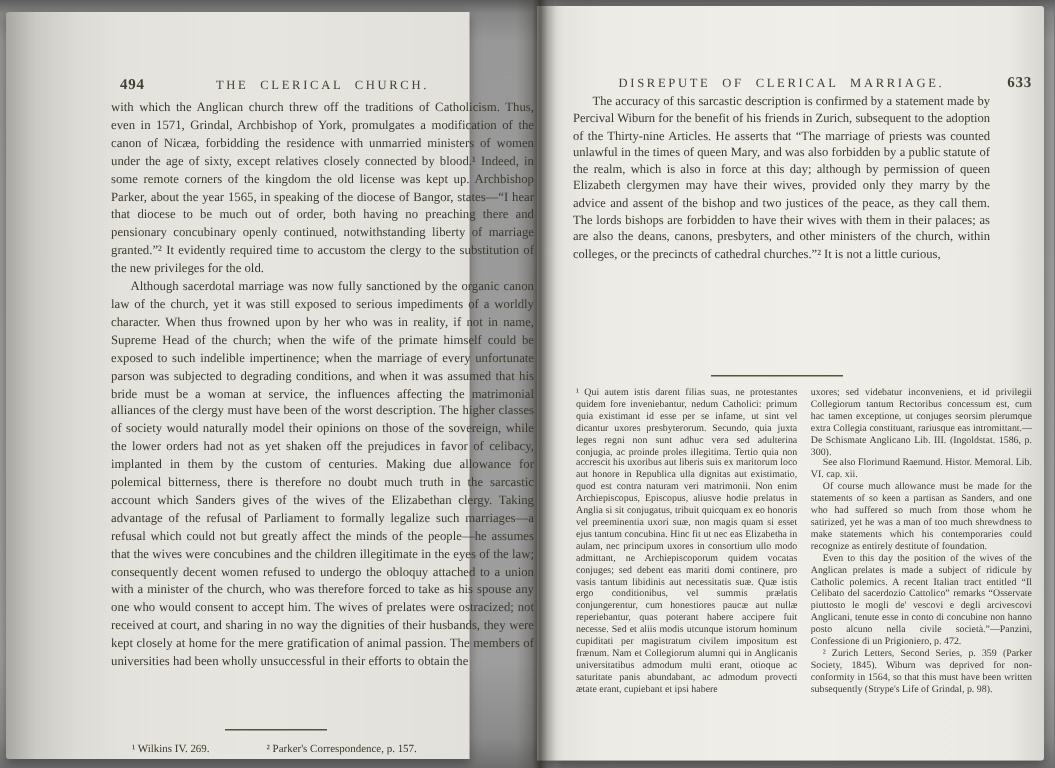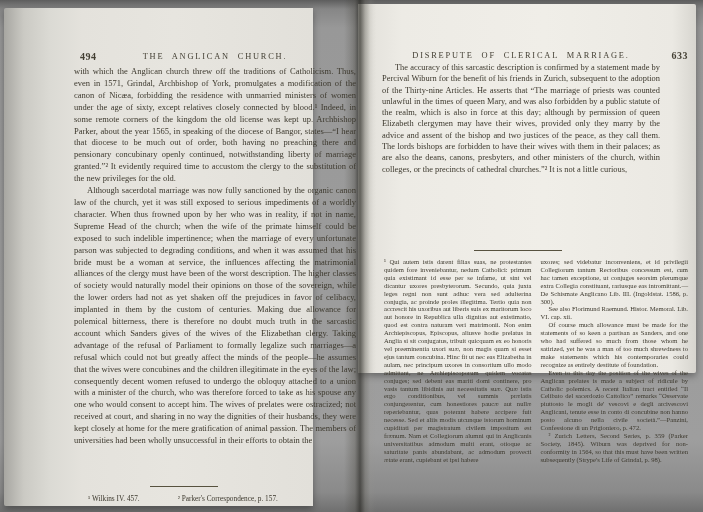"THE ANGLICAN CHURCH." span.rtitle { text: ANGLICAN -> CLERICAL }
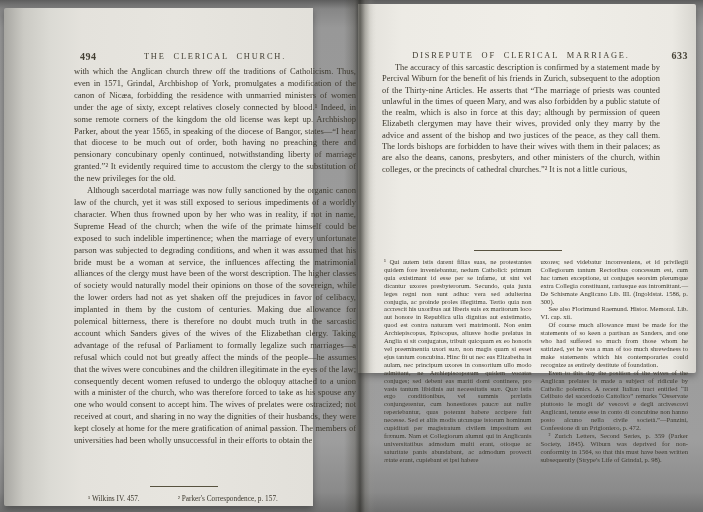"DISREPUTE OF CLERICAL MARRIAGE." .page.right { height: 369px -> 503px }
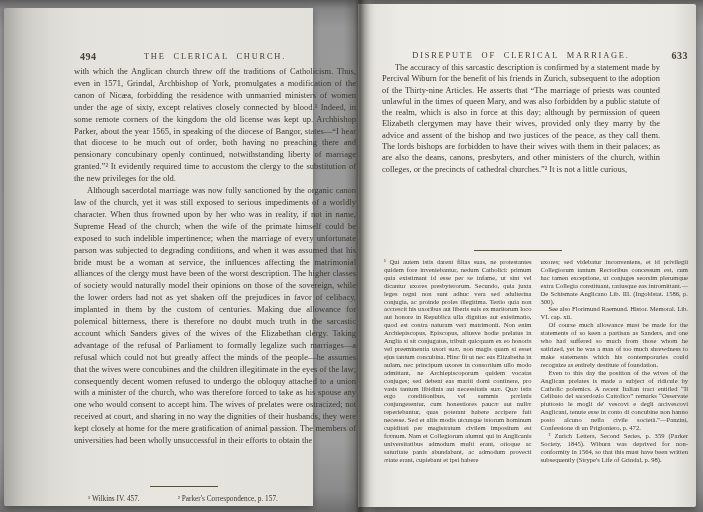"¹ Wilkins IV. 457." span { text: 457 -> 269 }
